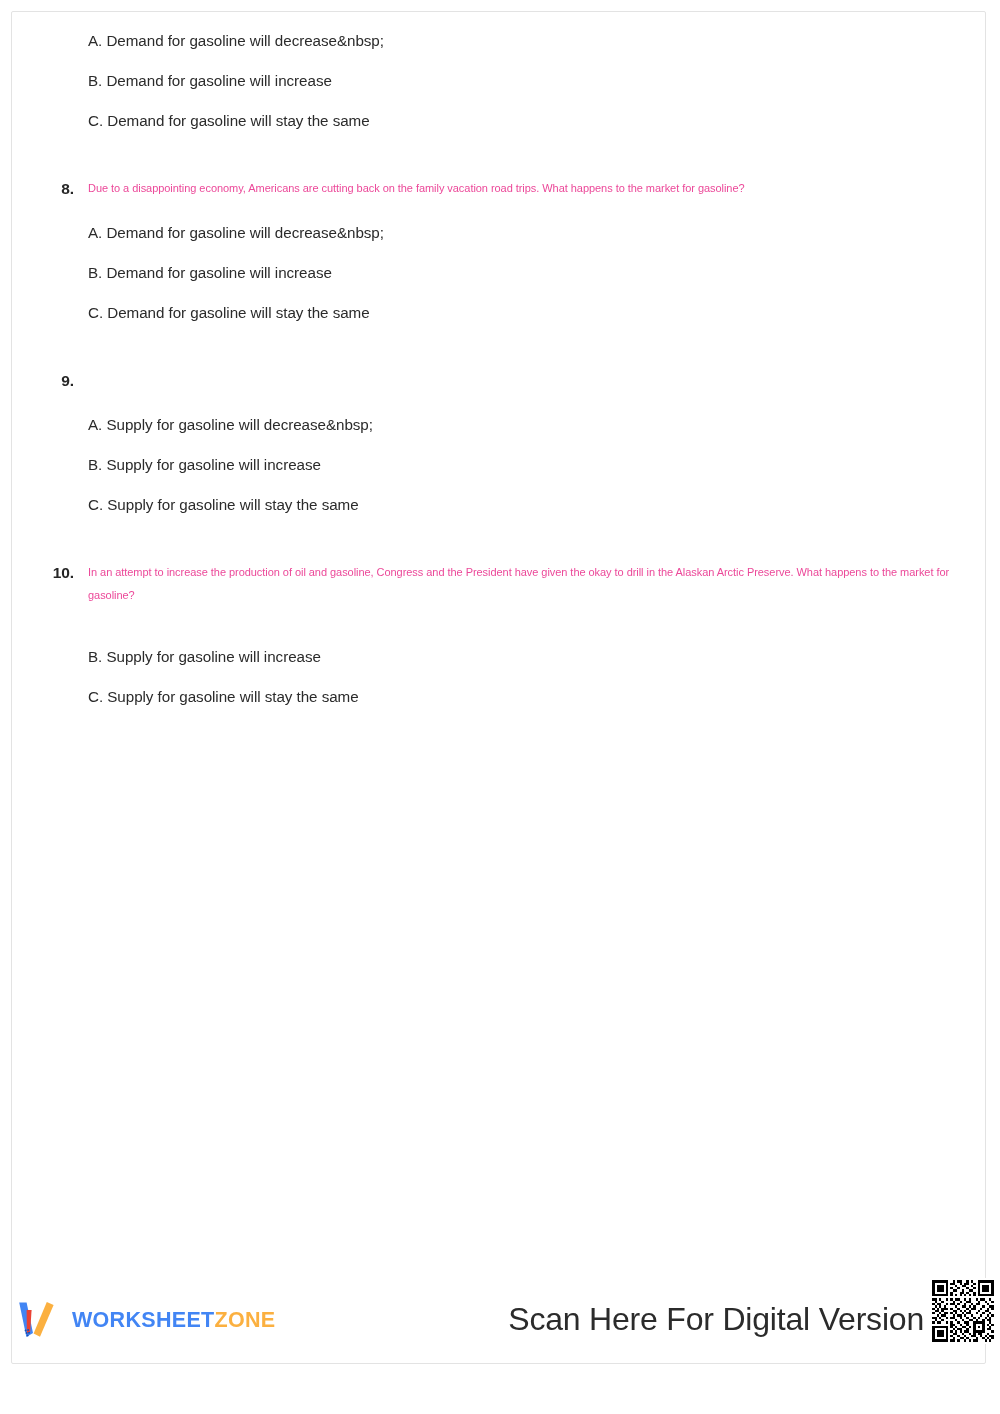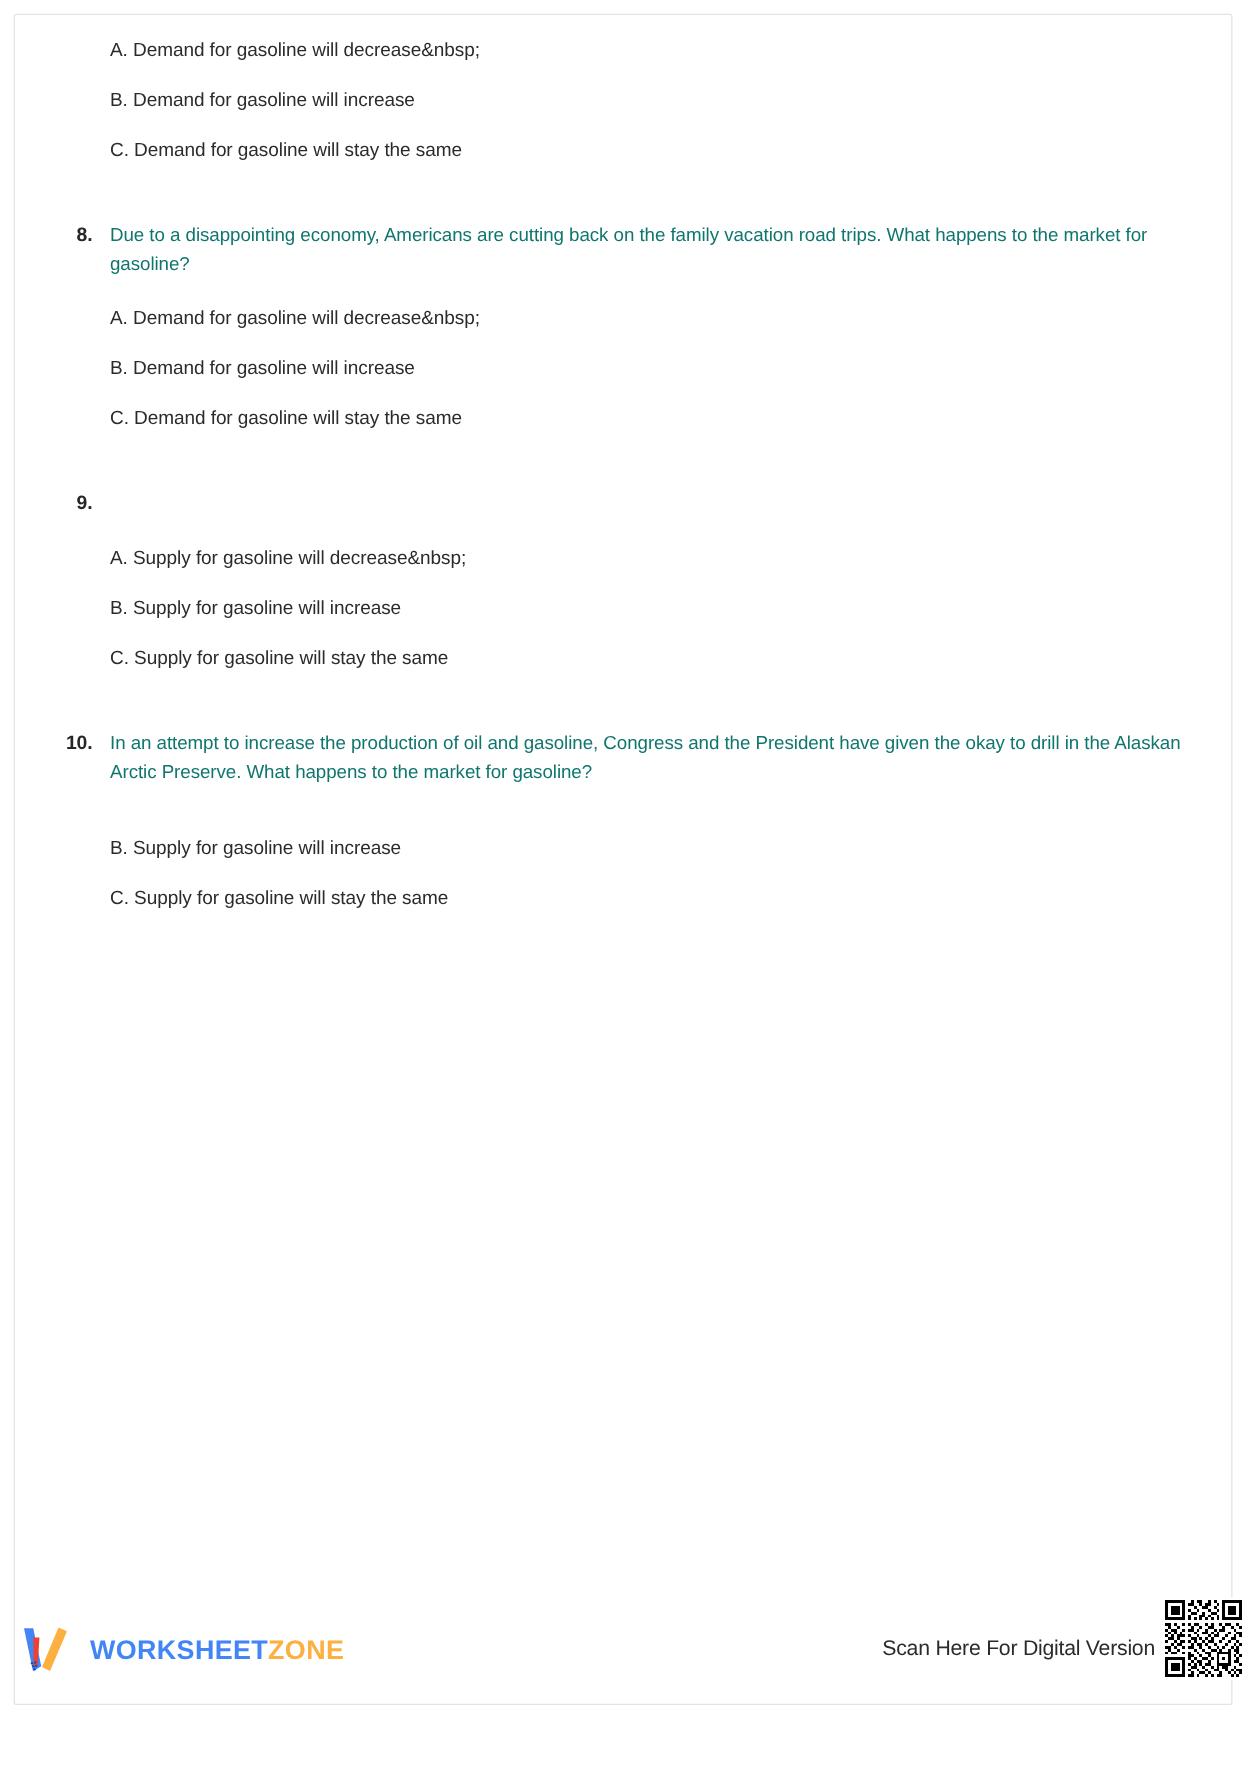"Due to a disappointing economy," .q-text { color: #0f766e -> #ec4899; font-size: 15px -> 11px }
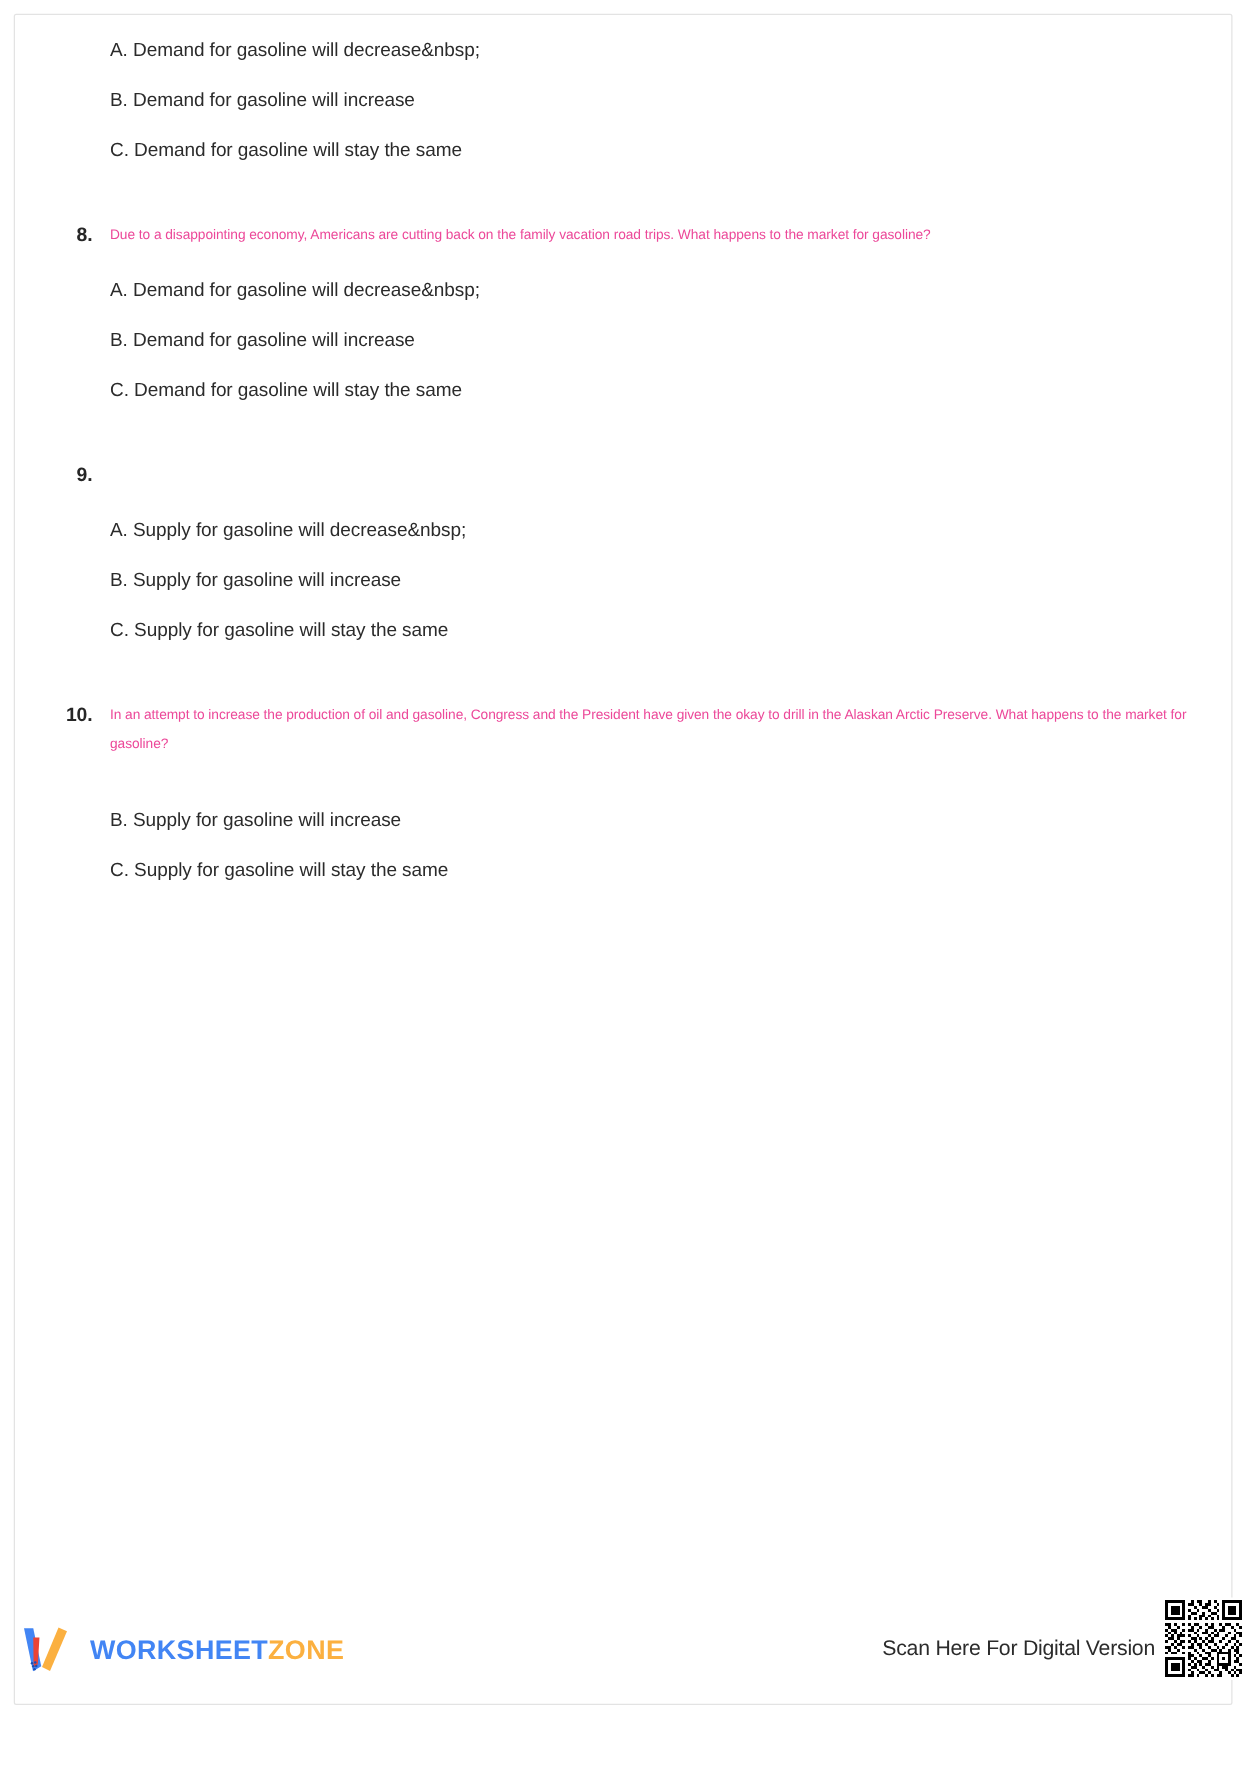"Scan Here For Digital Version" .scan-text { font-size: 17px -> 32px }
